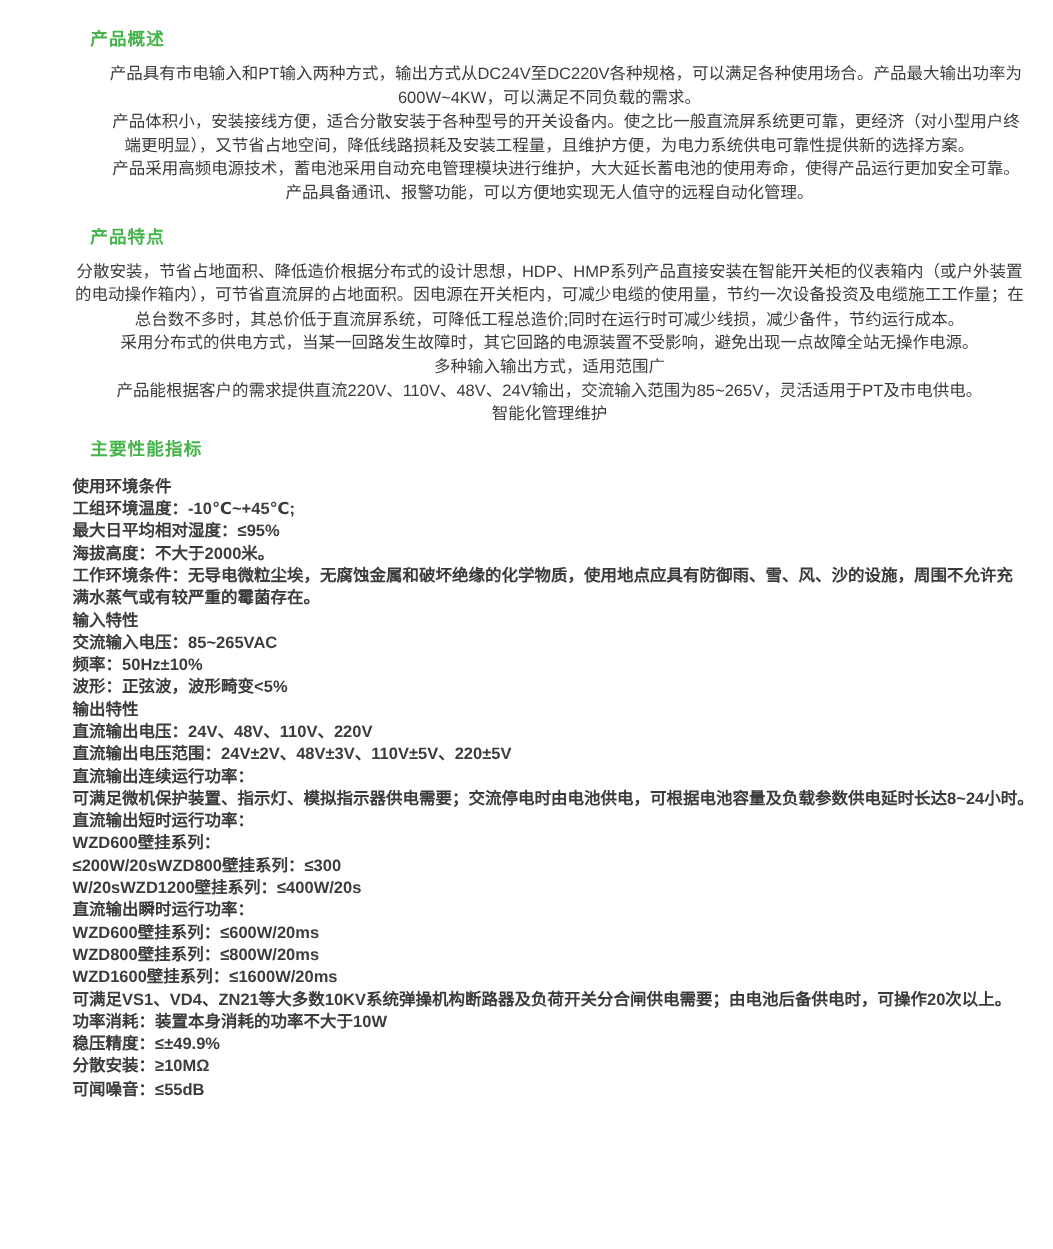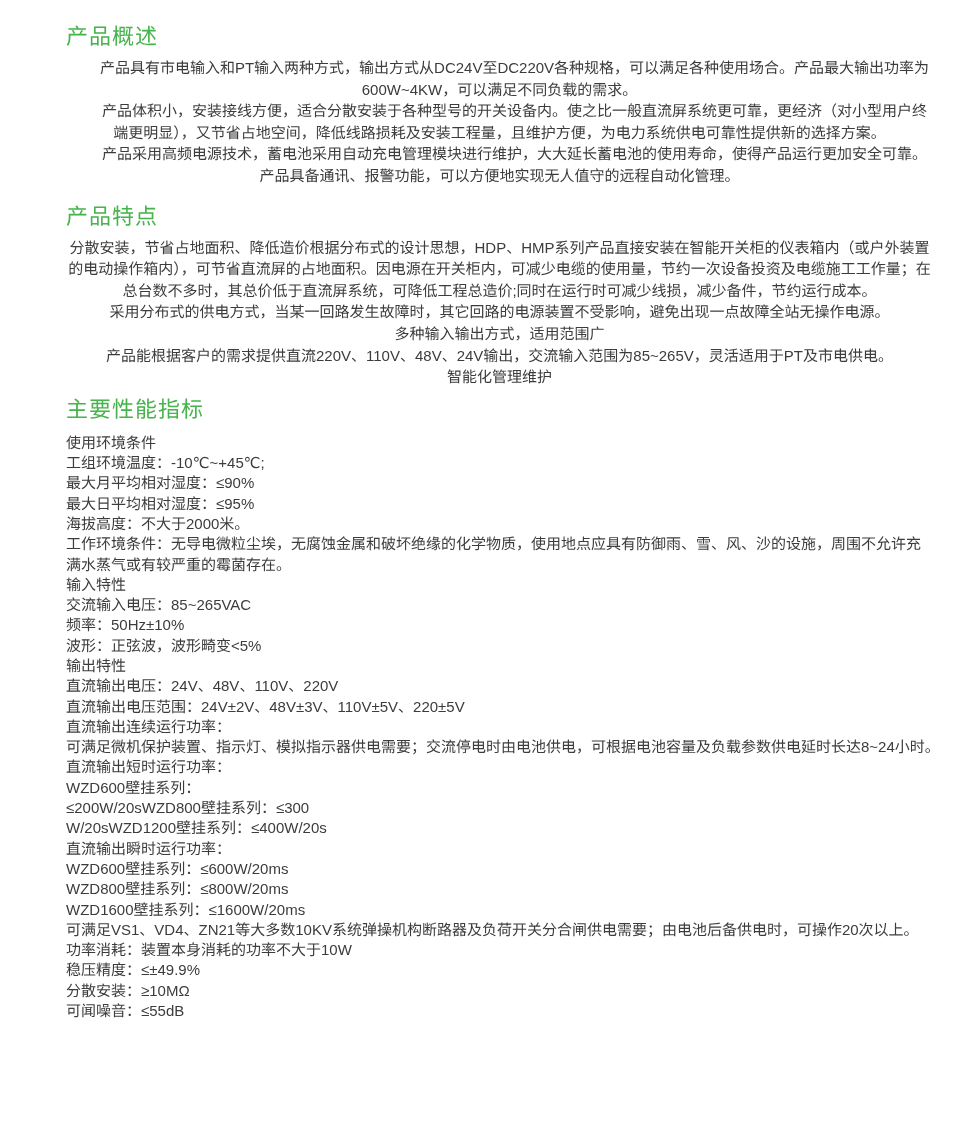"产品概述" .sec-title { font-size: 22px -> 16px; font-weight: 400 -> 700; margin: 0 0 9px 0 -> 0 0 9px 16px }
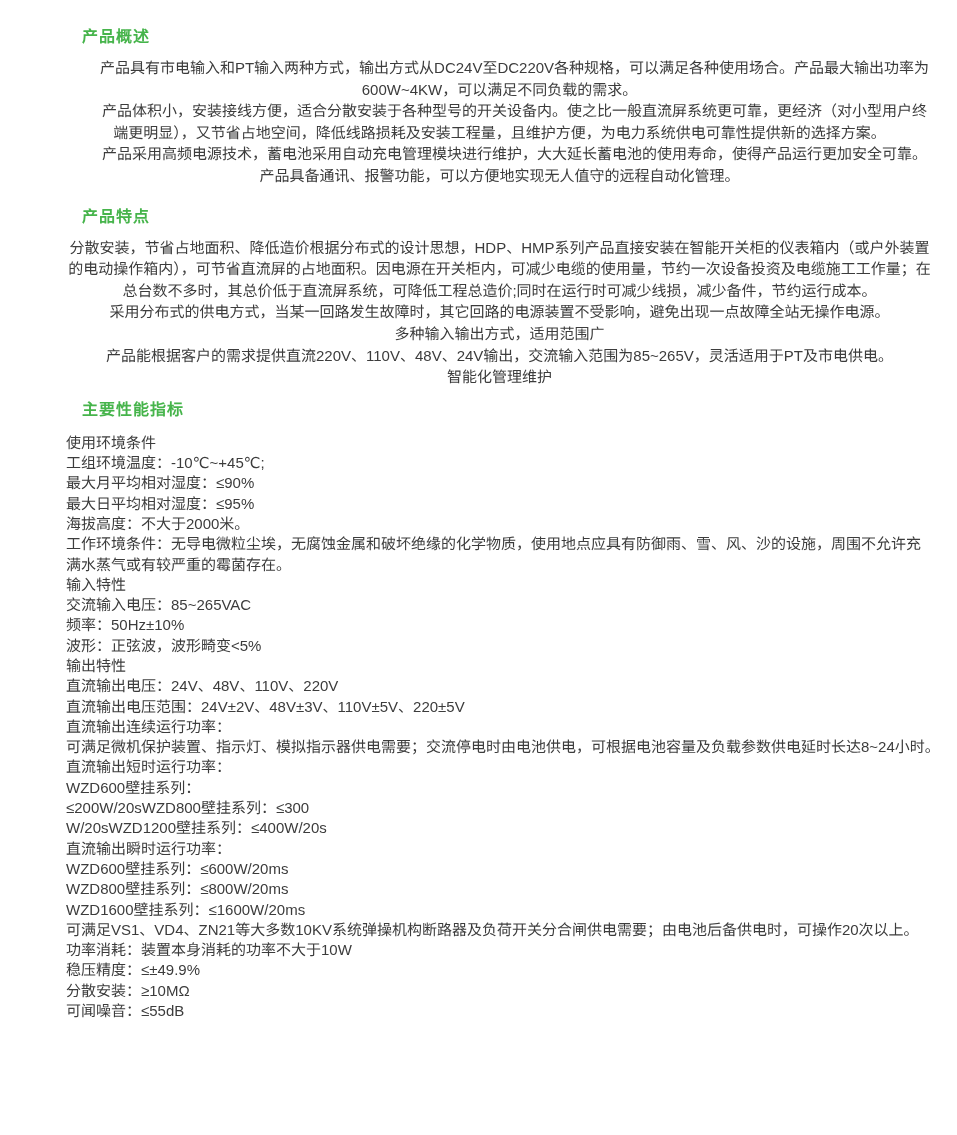"使用环境条件" .spec-line { font-weight: none -> bold }
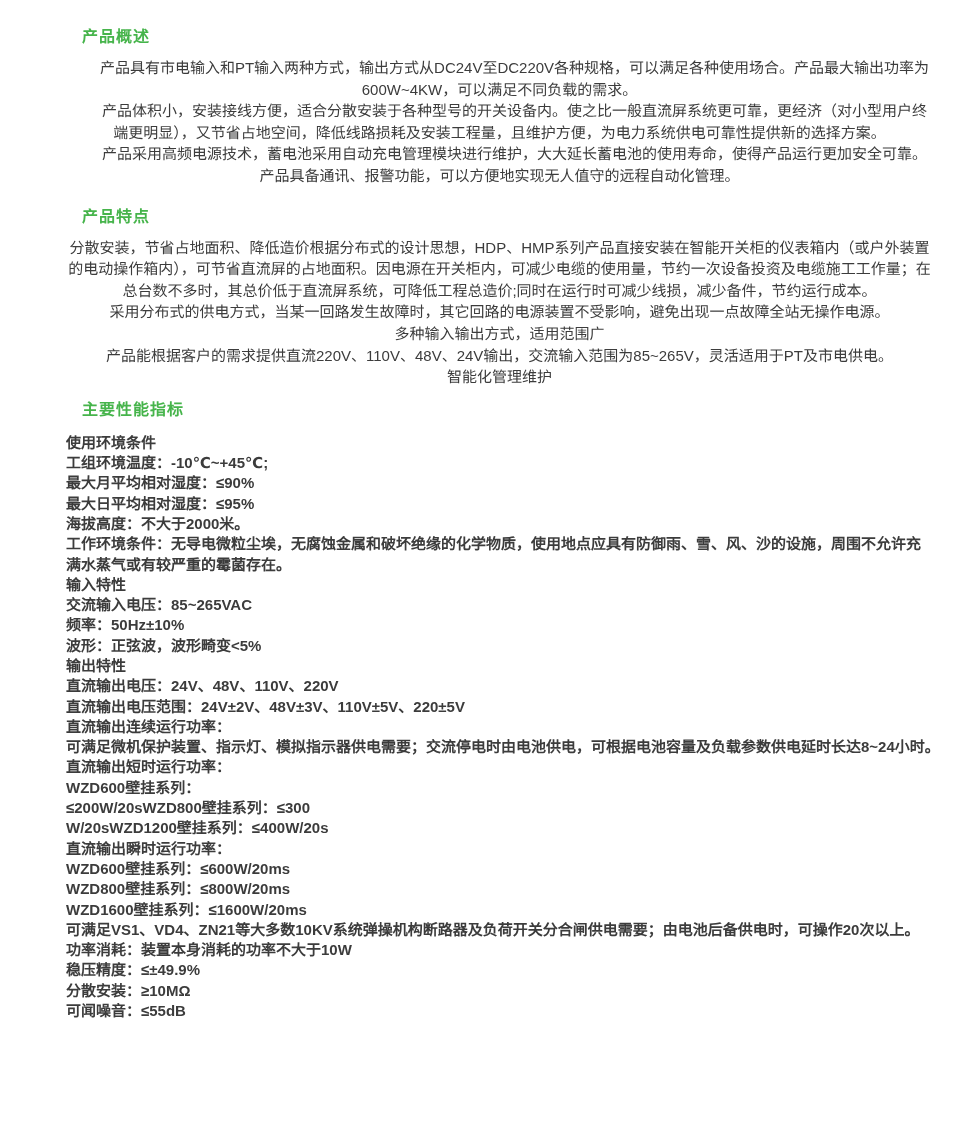"最大月平均相对湿度：≤90%" div.spec-line { html: <div>最大月平均相对湿度：≤90%</div> -> none }
